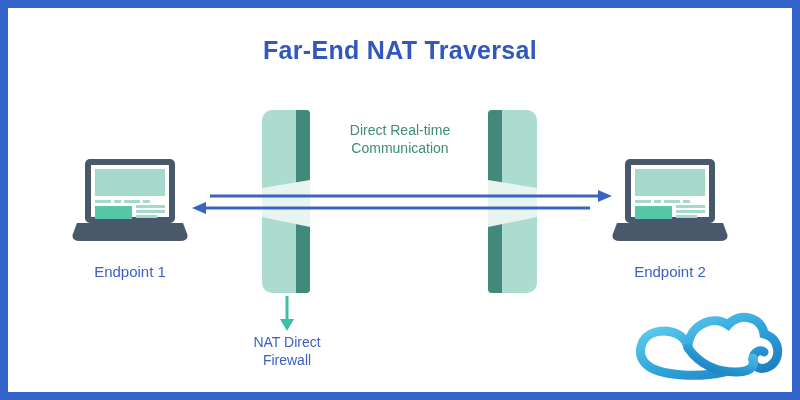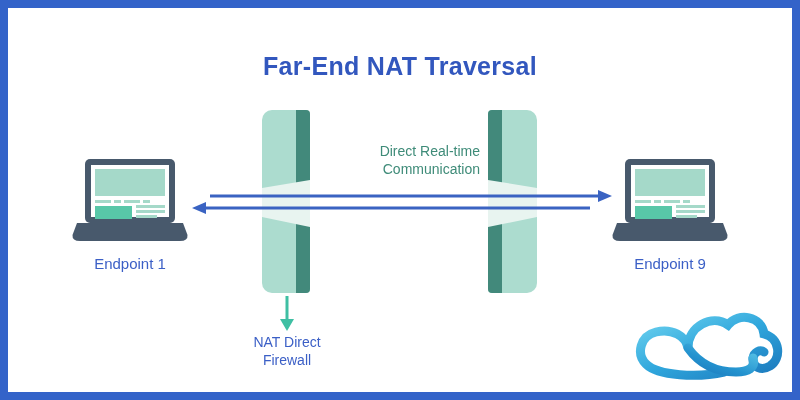"Far-End NAT Traversal" .title { margin: 16px -> 0 }
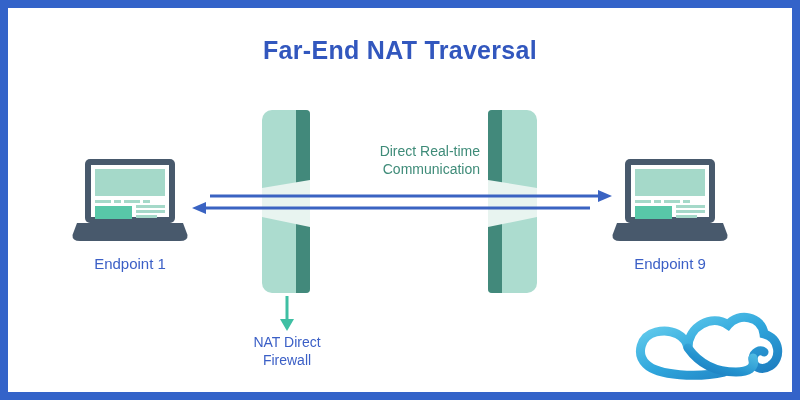"Direct Real-time Communication" .comm-label { margin-top: 21px -> none; text-align: right -> center }
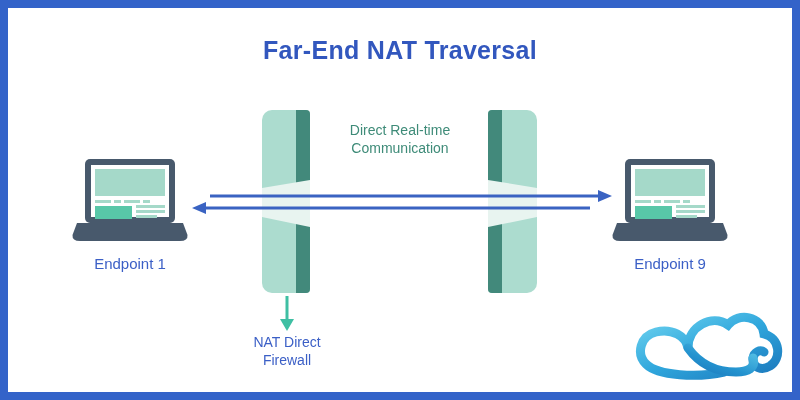"Endpoint 1" .ep-label { margin-top: 8px -> 16px }
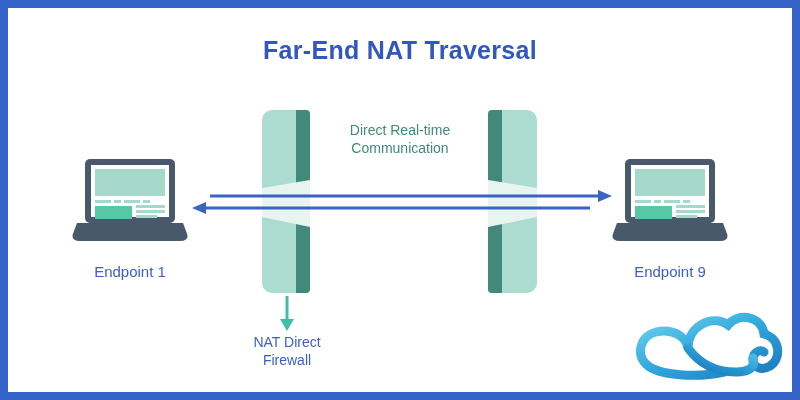"Endpoint 9" div.ep-label { text: 9 -> 2 }
